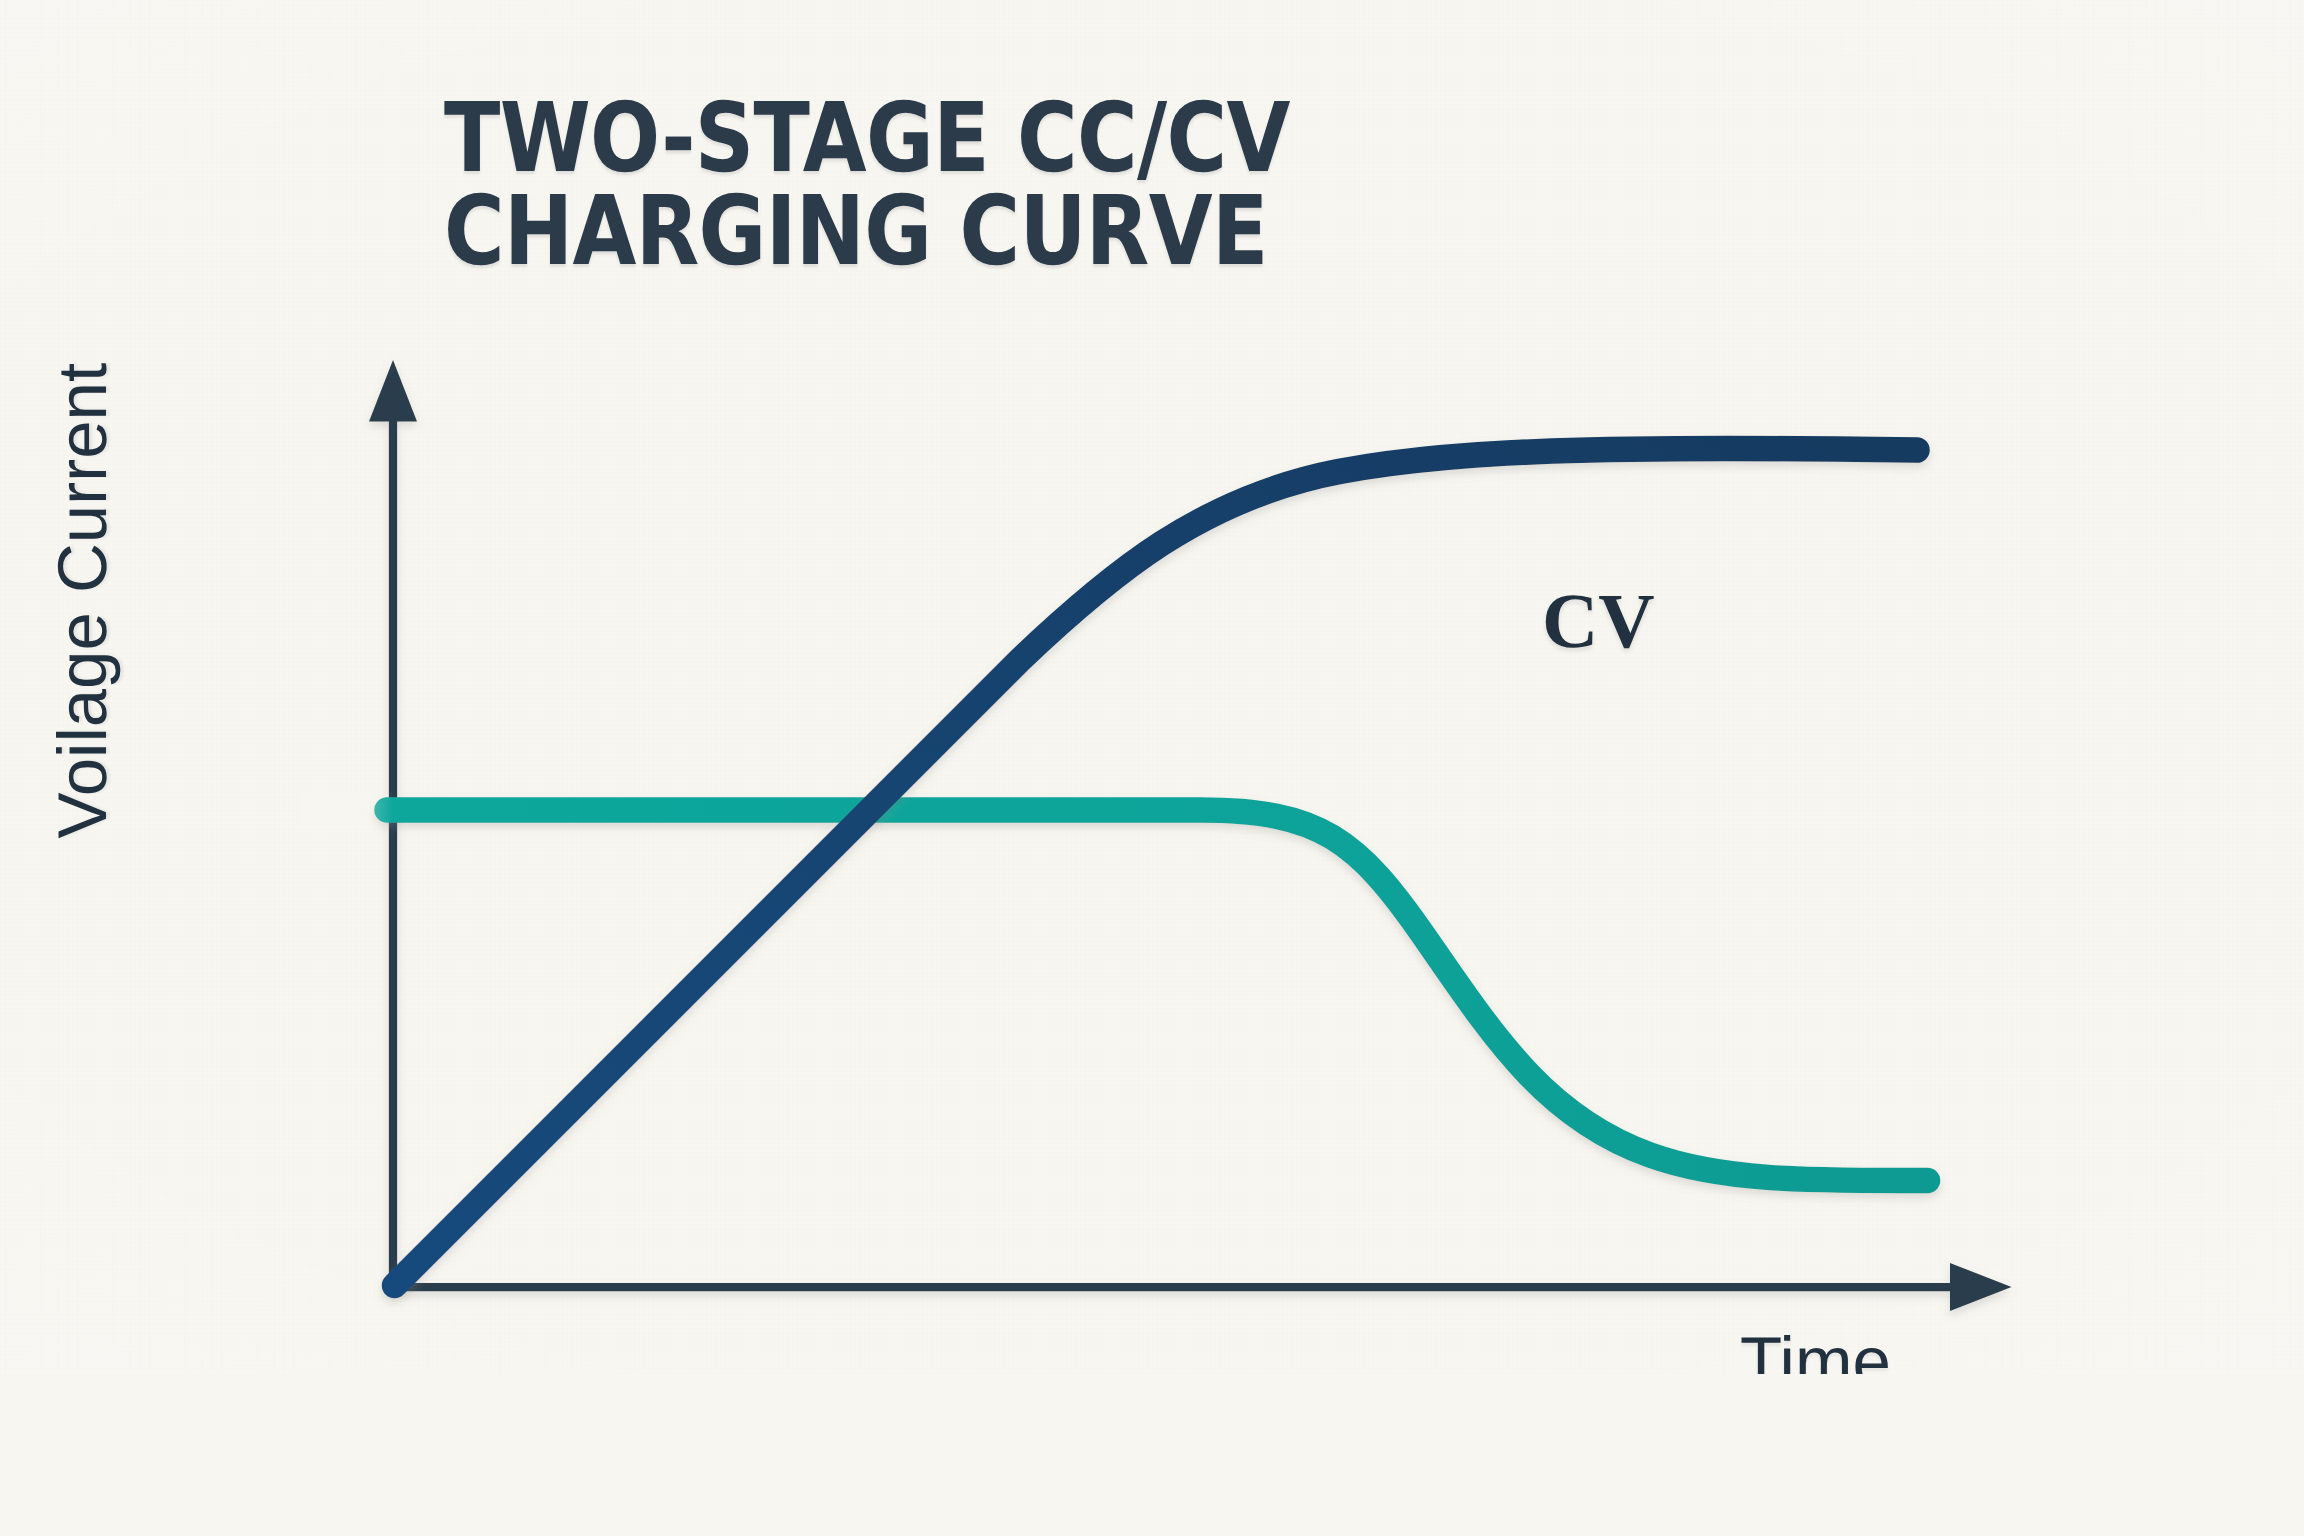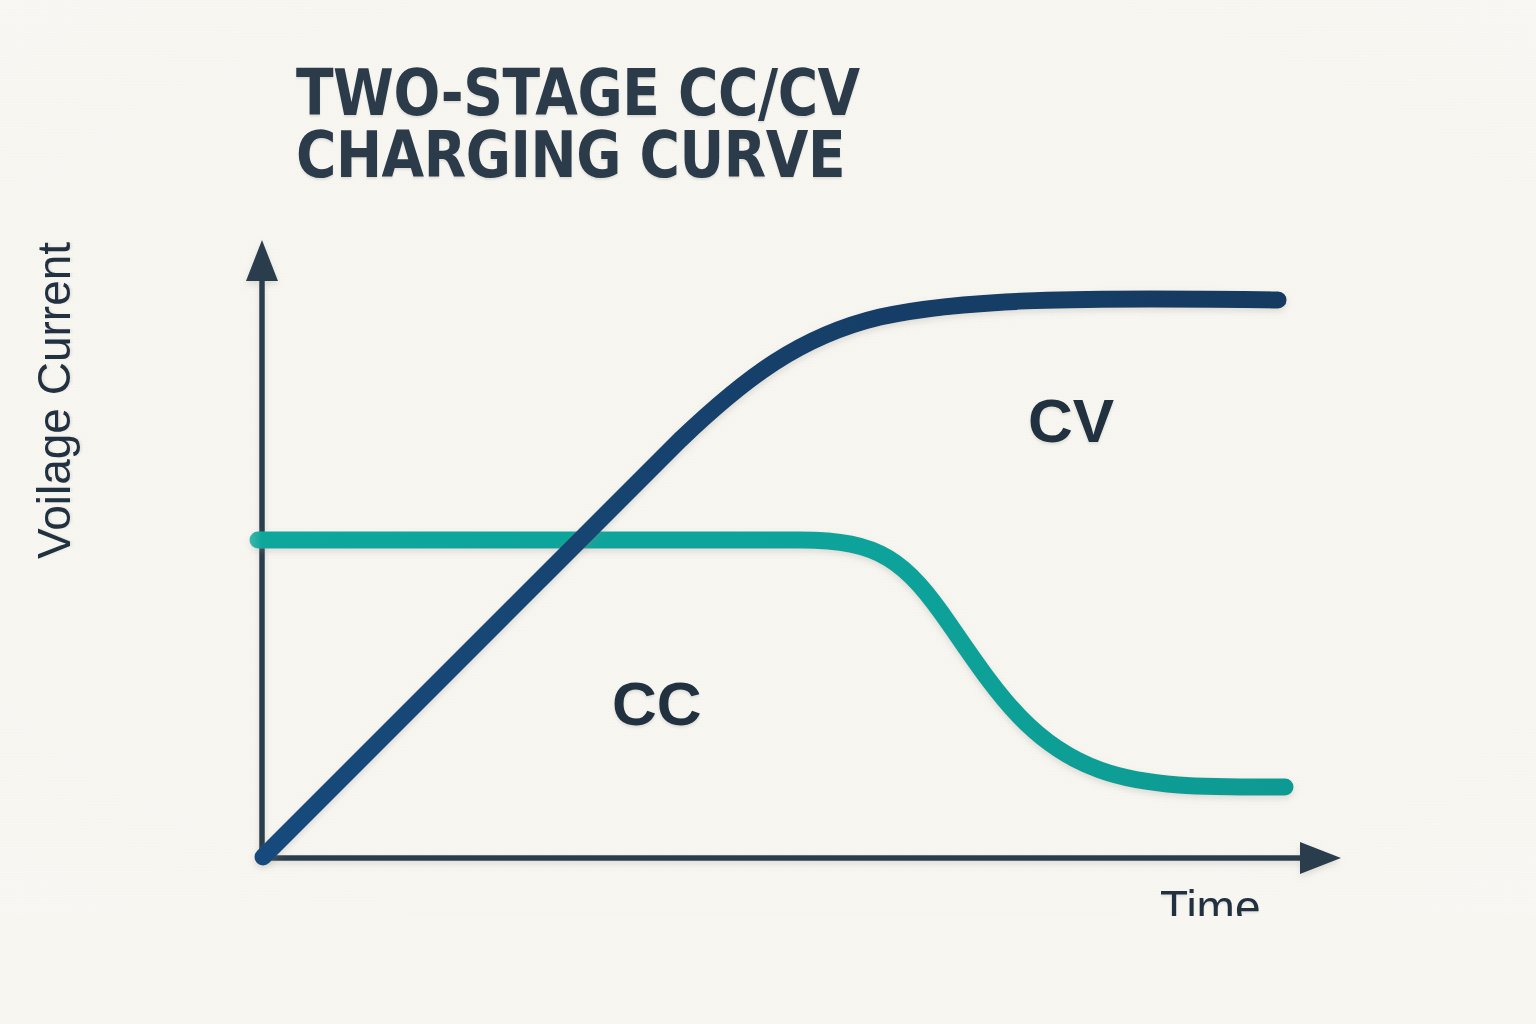"CV" .region-label { font-family: Liberation Sans, sans-serif -> Liberation Serif, serif; font-size: 62px -> 52px }
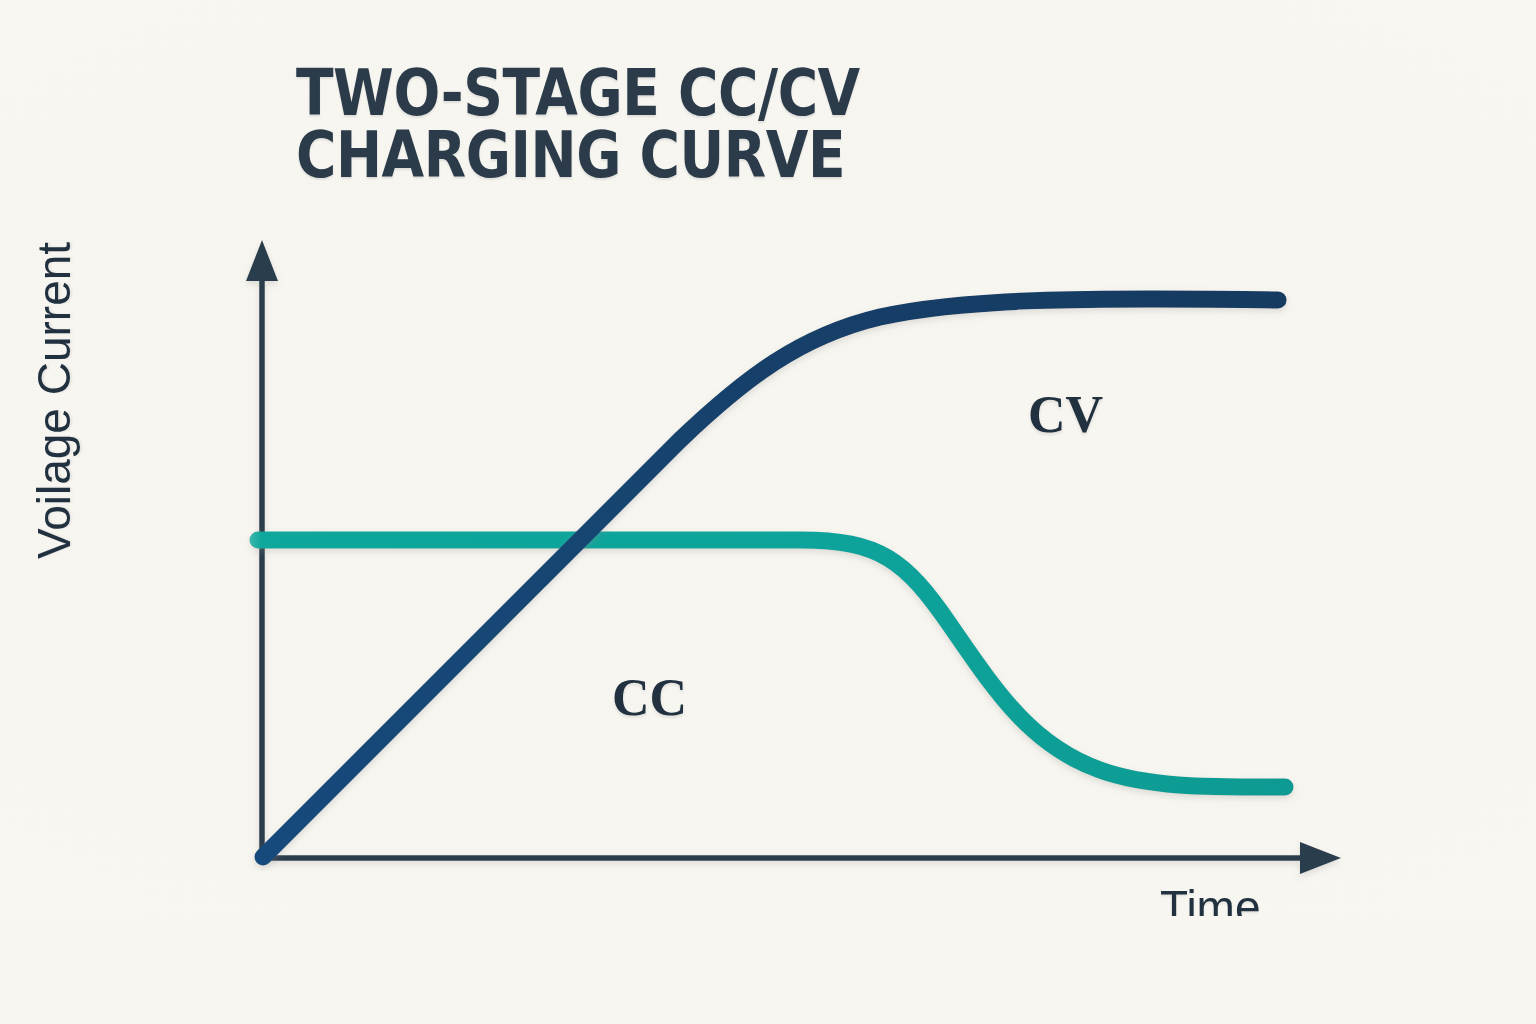"CC" div.region-label { html: <div>CC</div> -> none }
